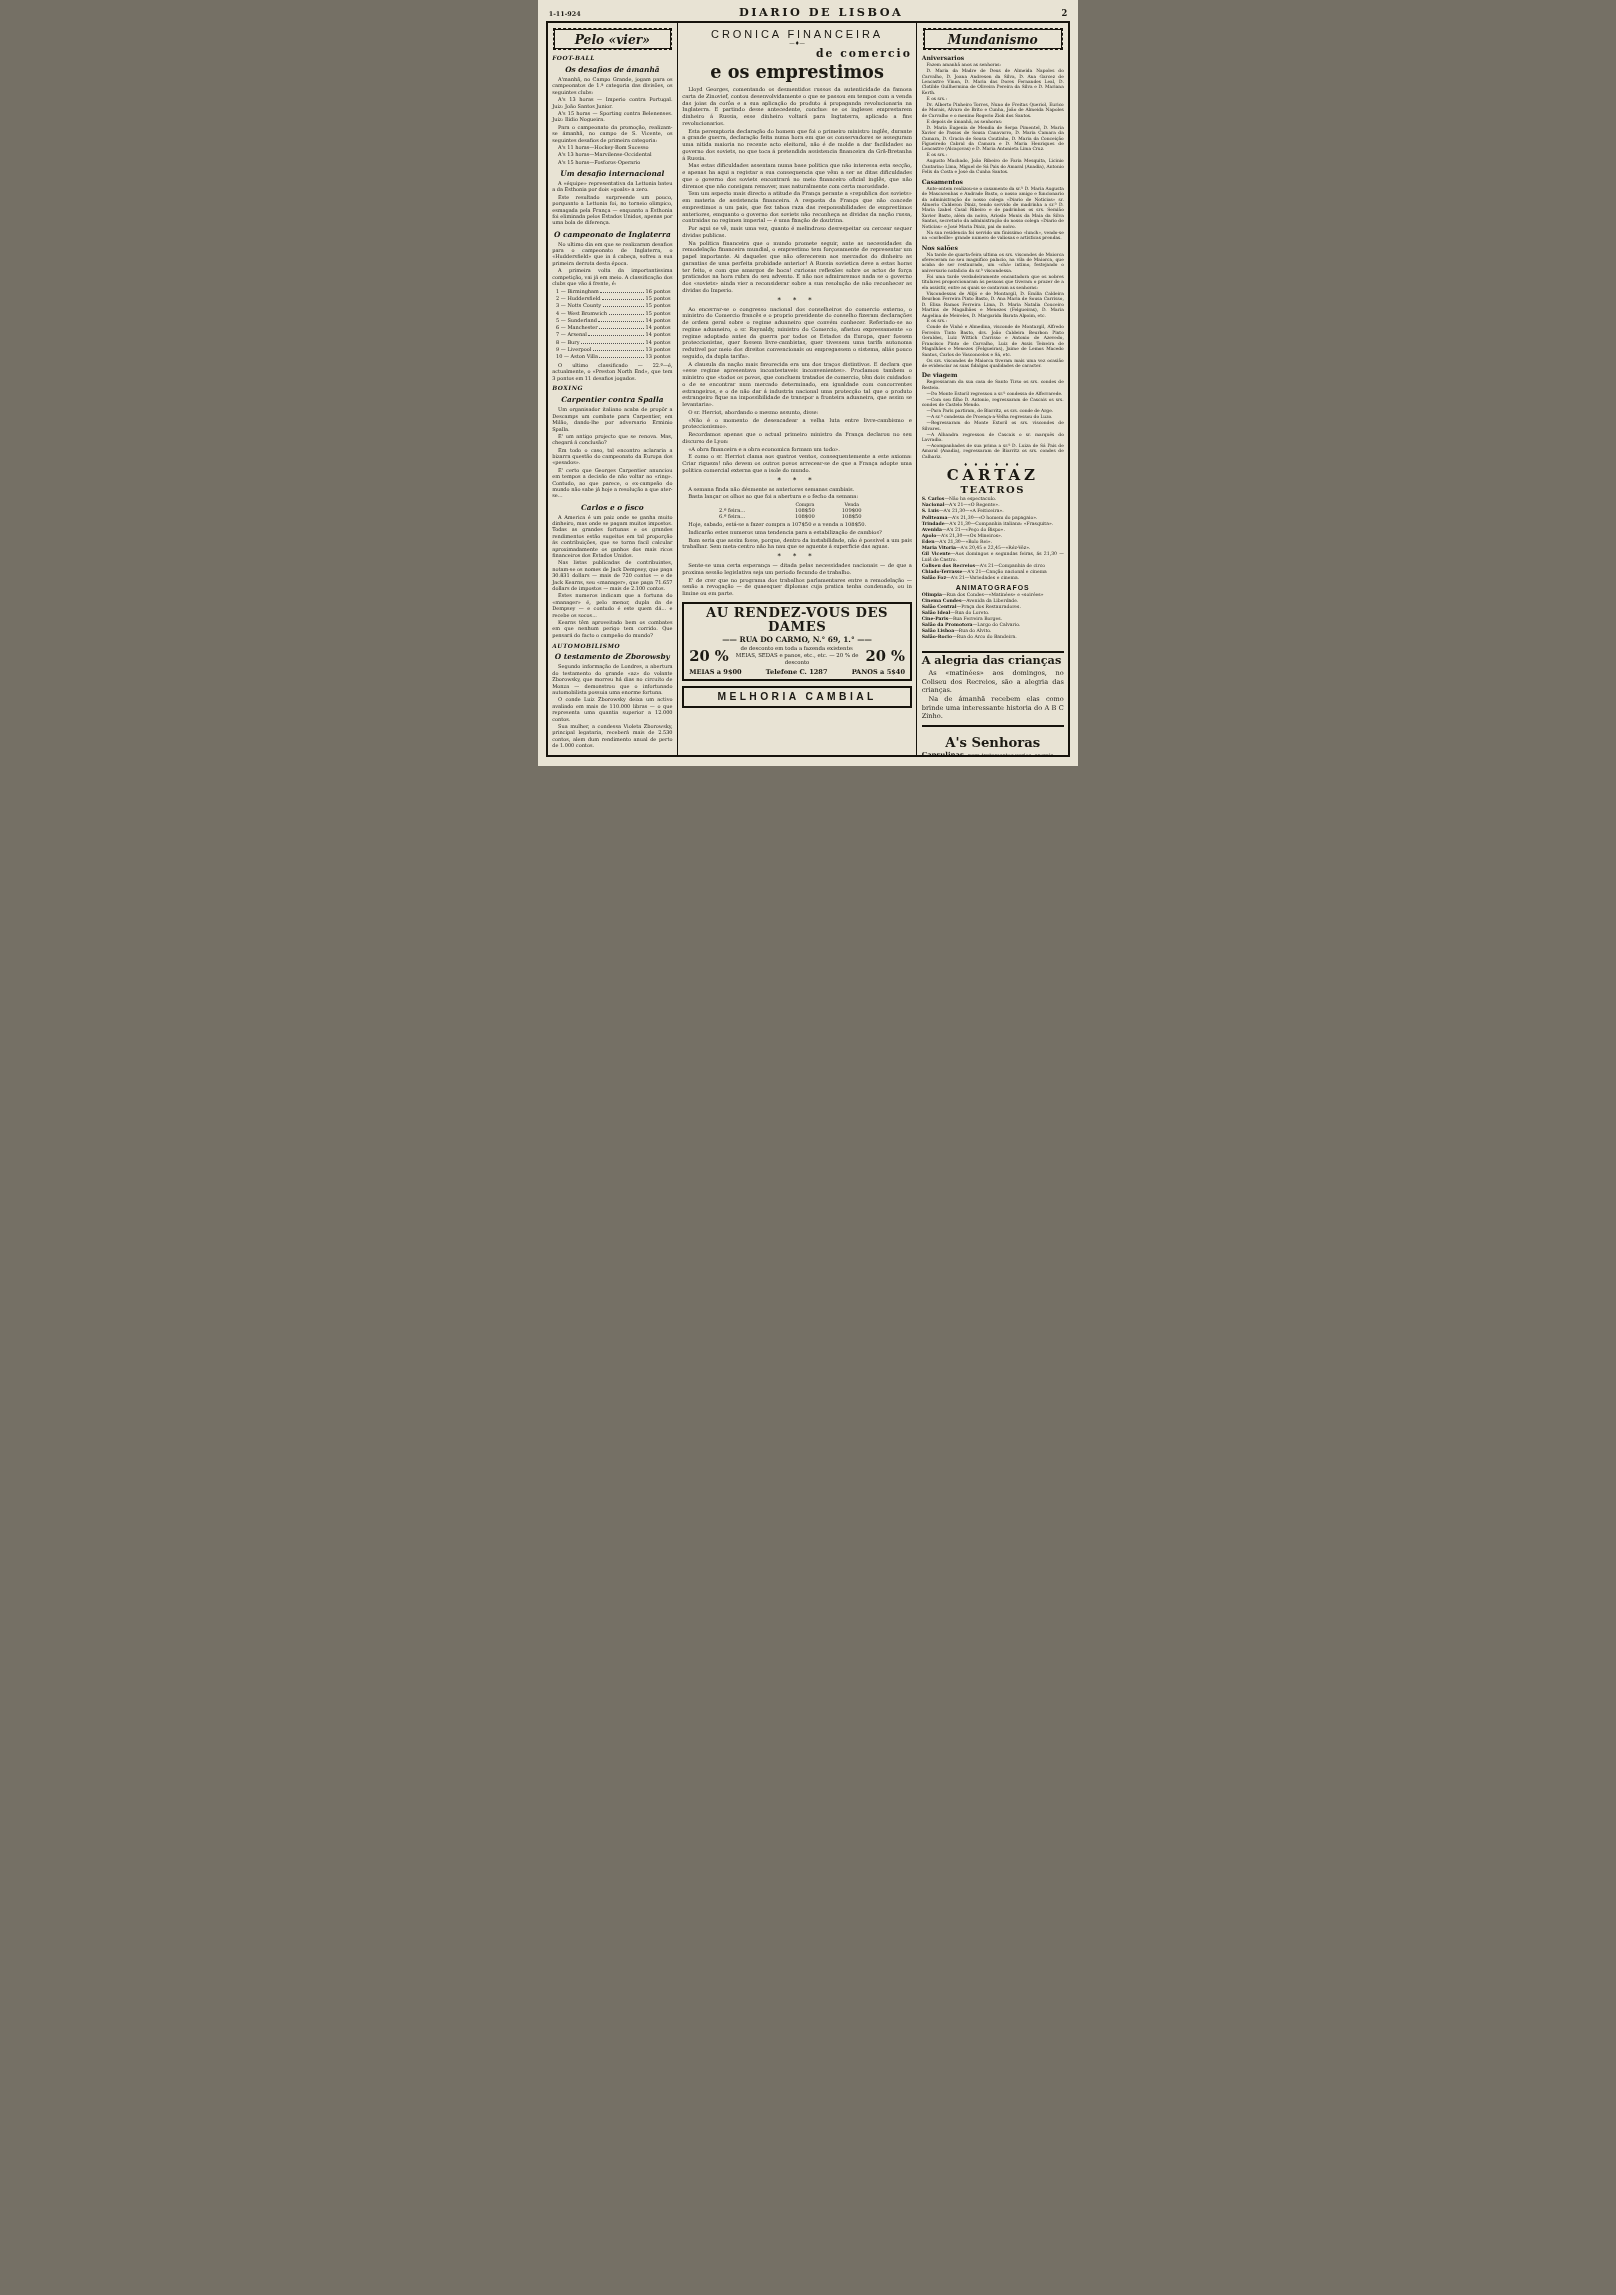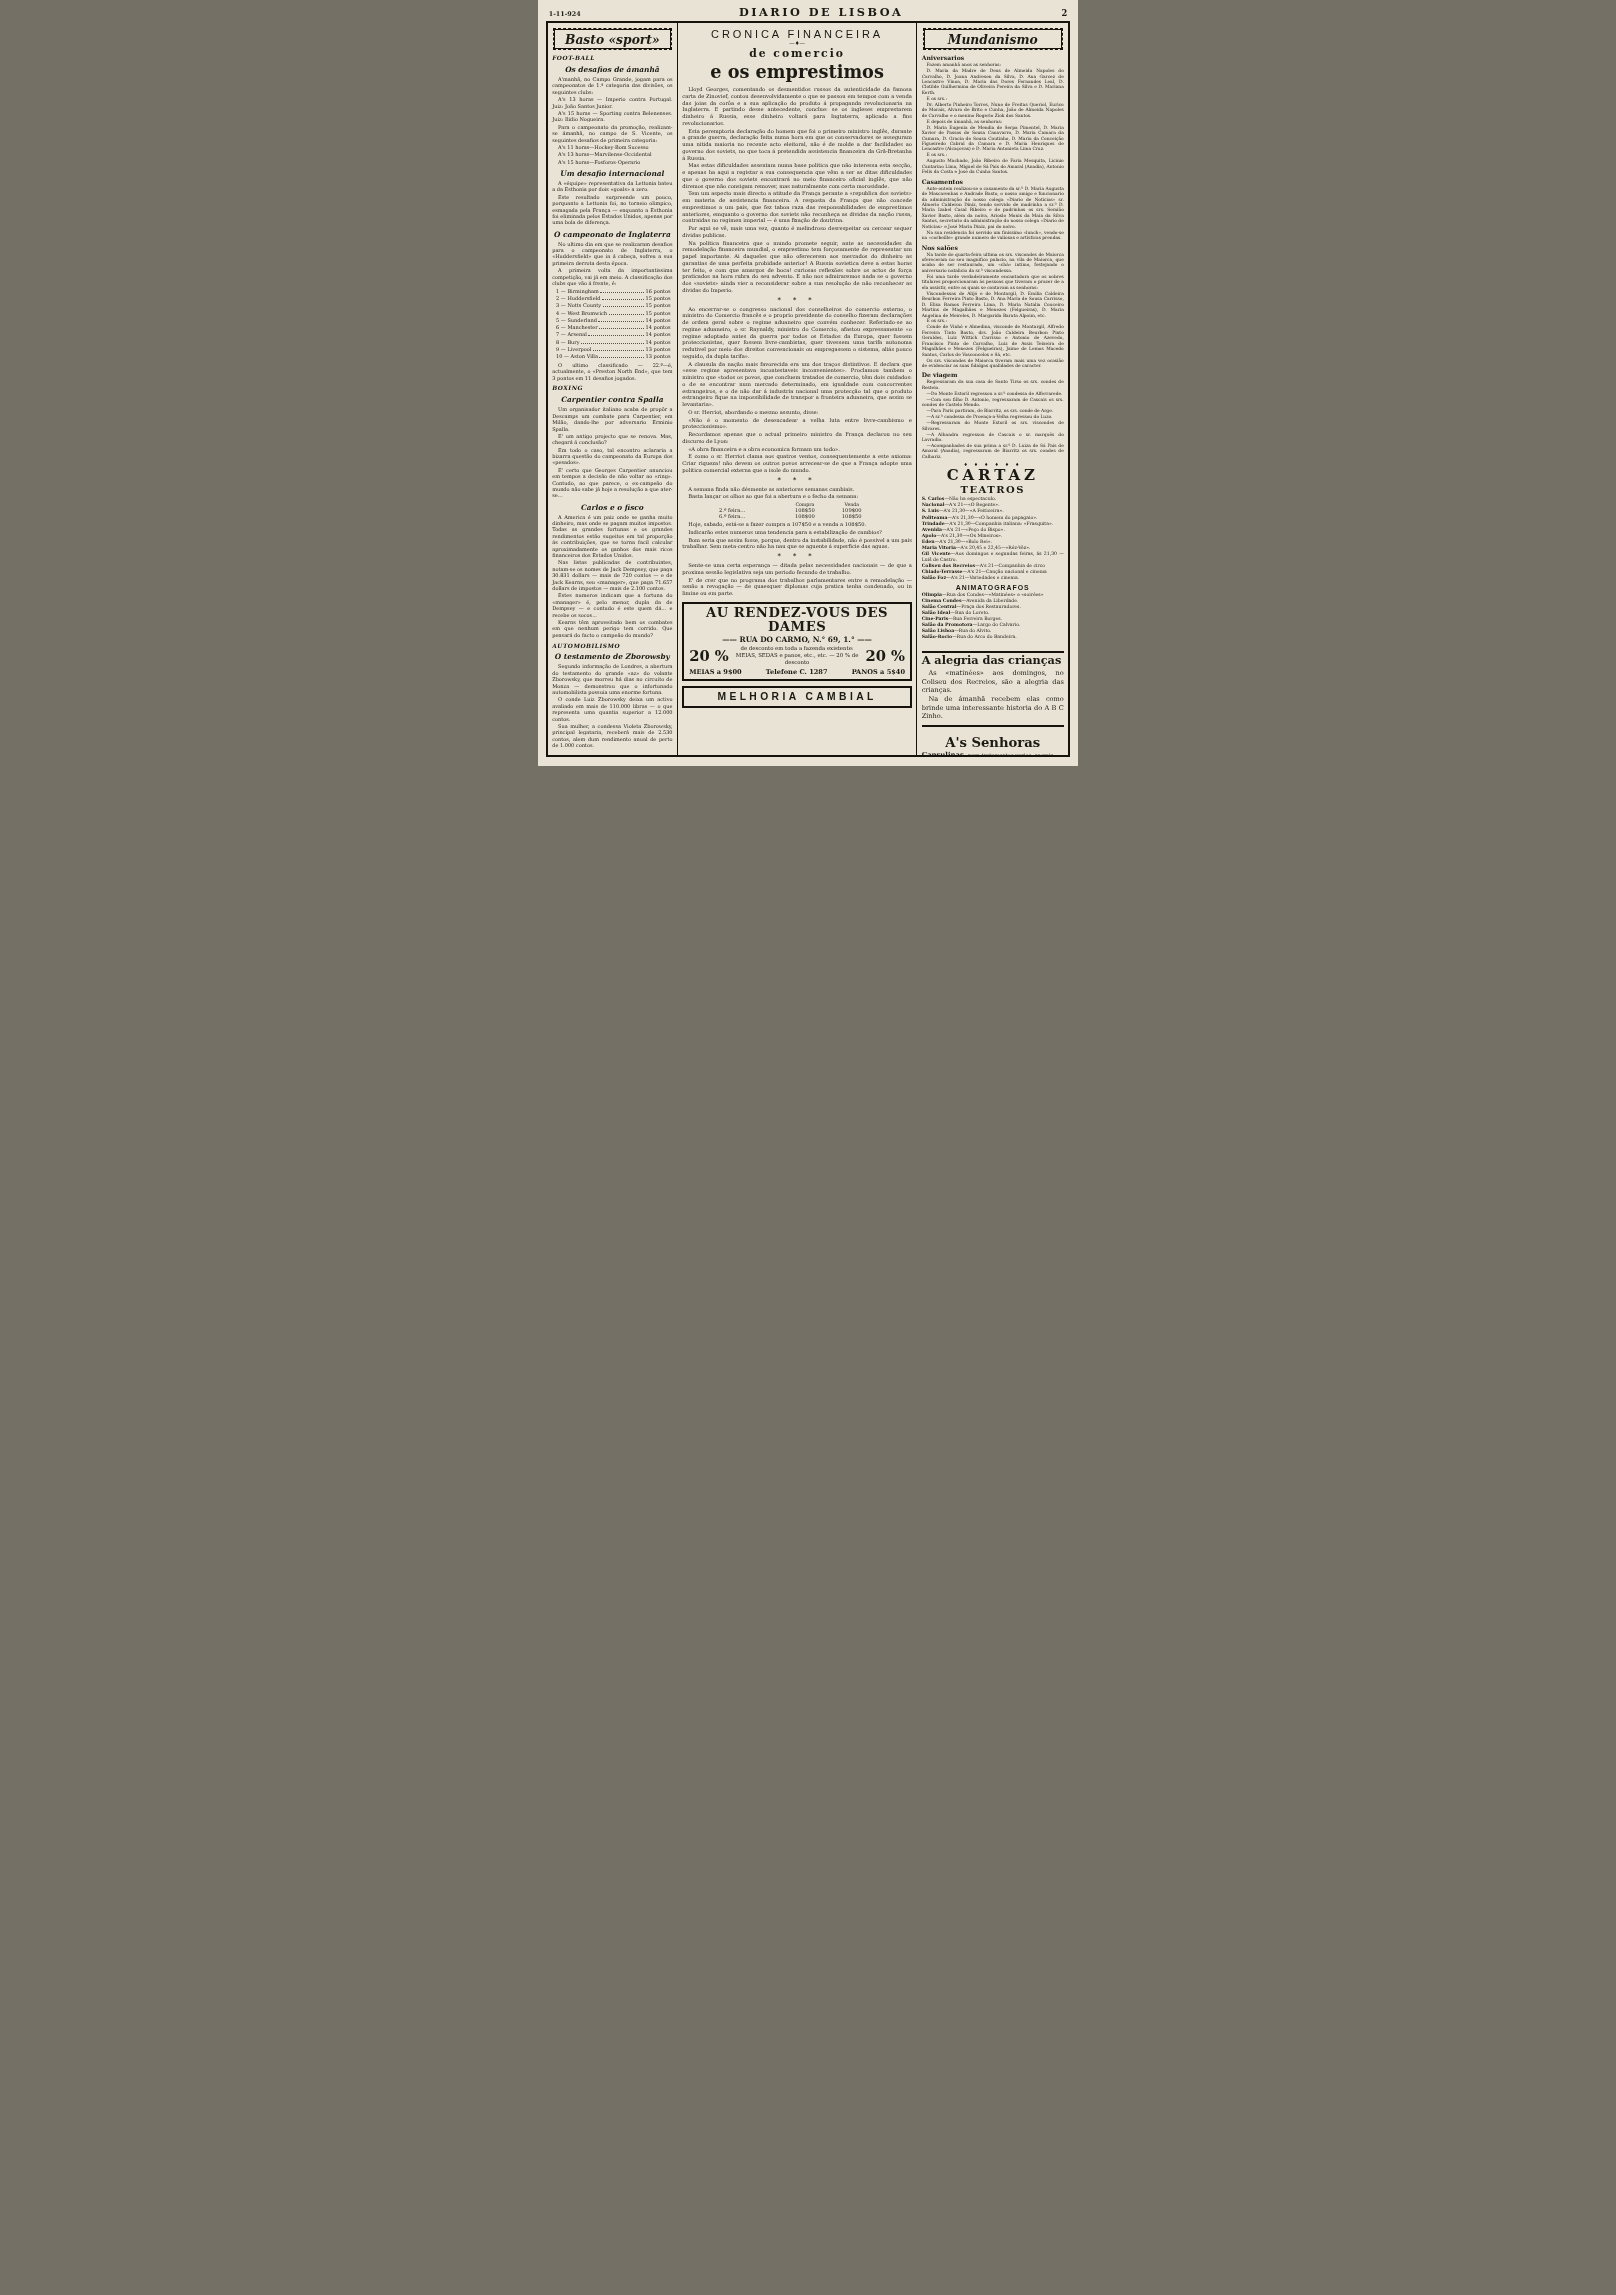"Basto «sport»" div.fancy-box { text: Basto «sport -> Pelo «vier }
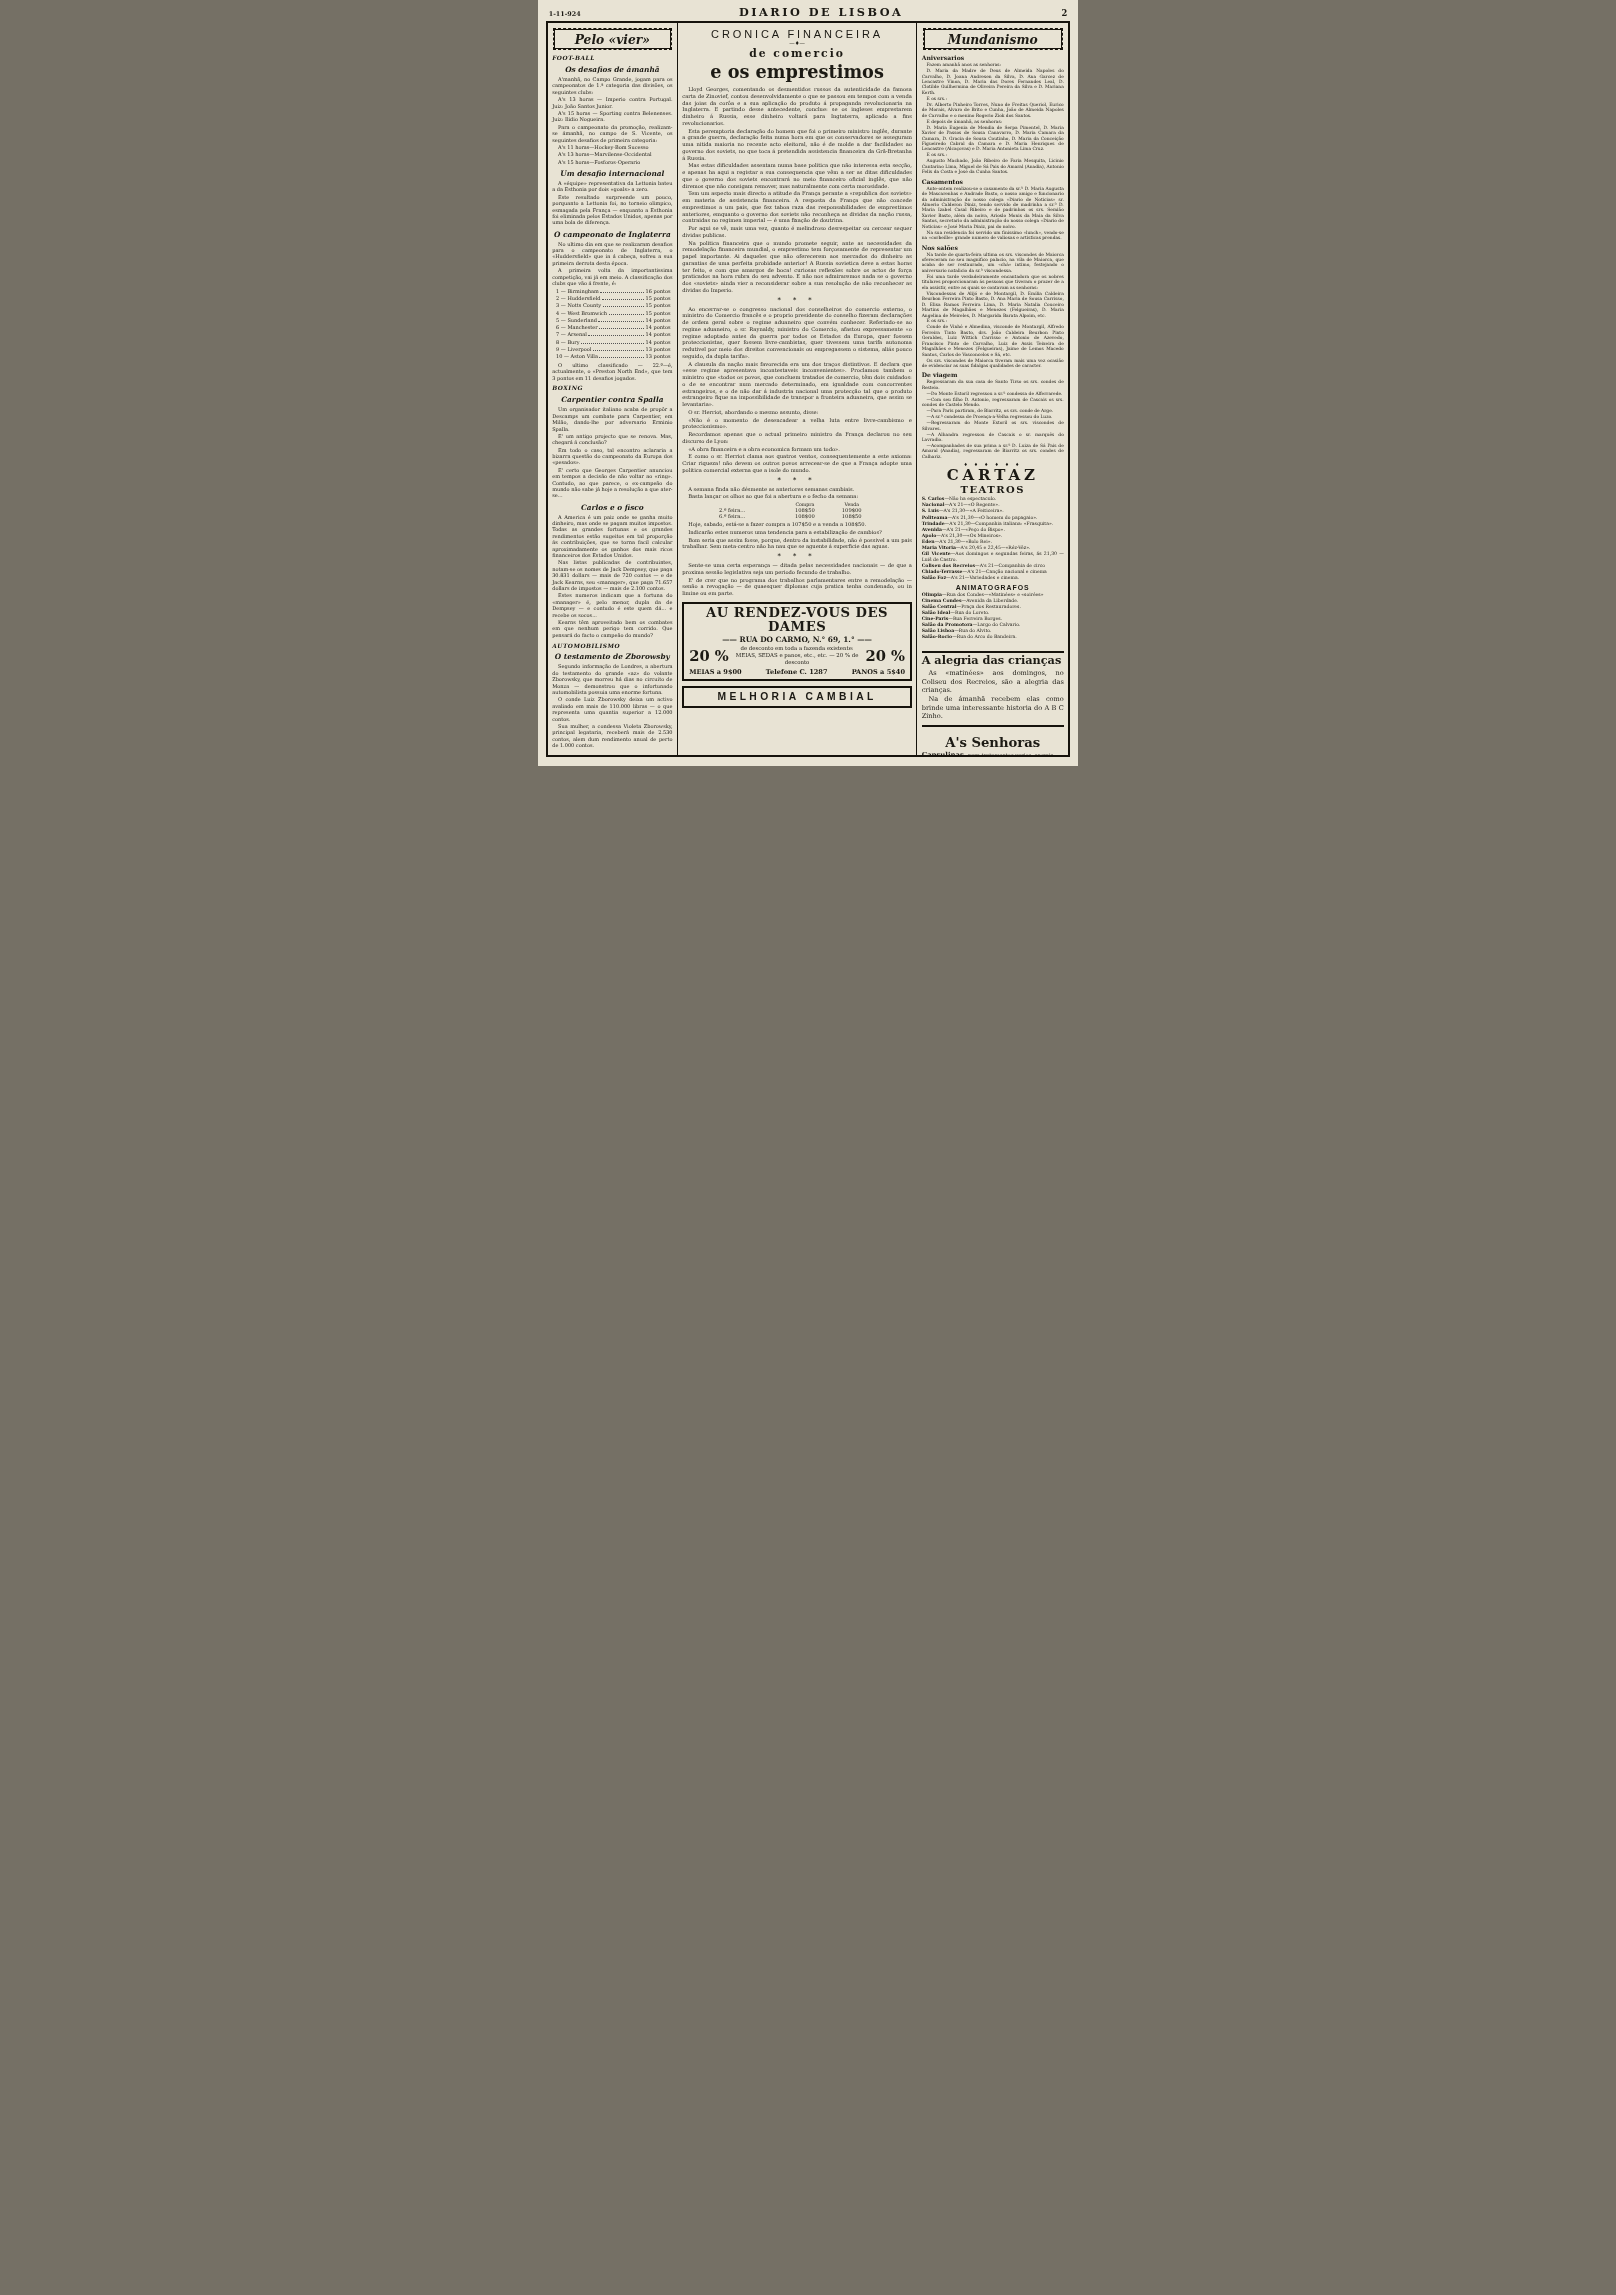"de comercio" .headline2 { text-align: center -> right }
